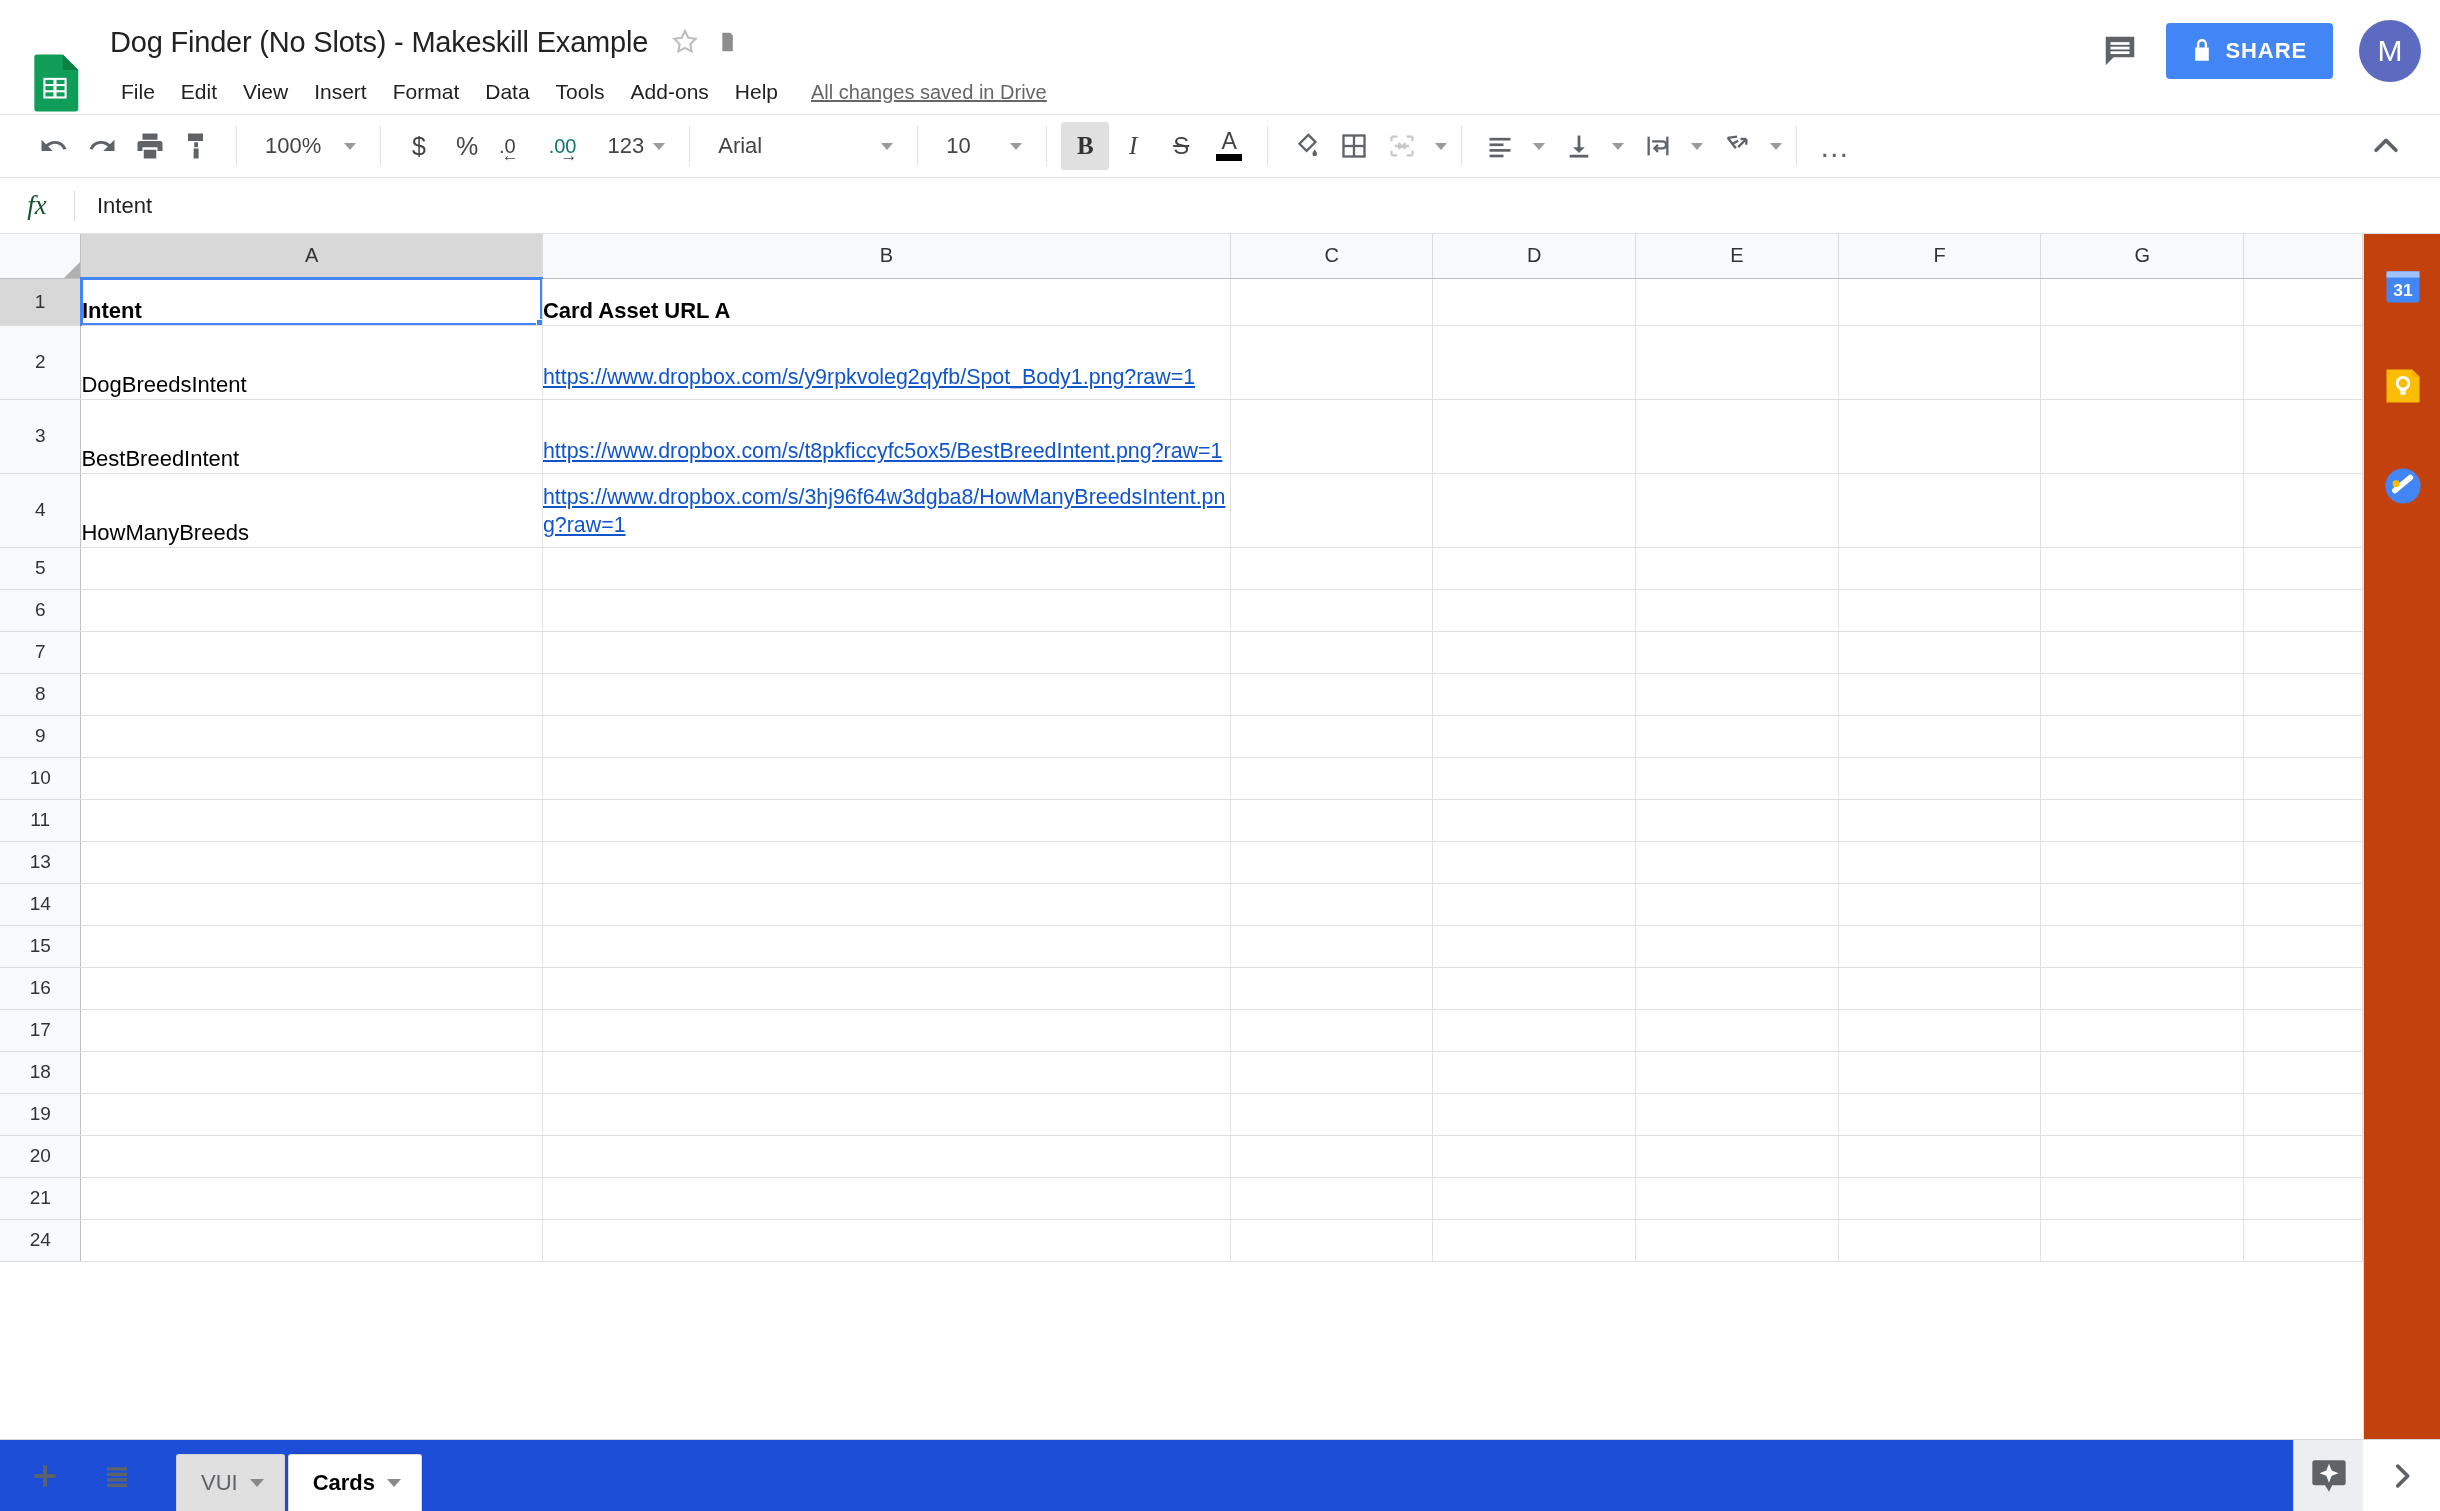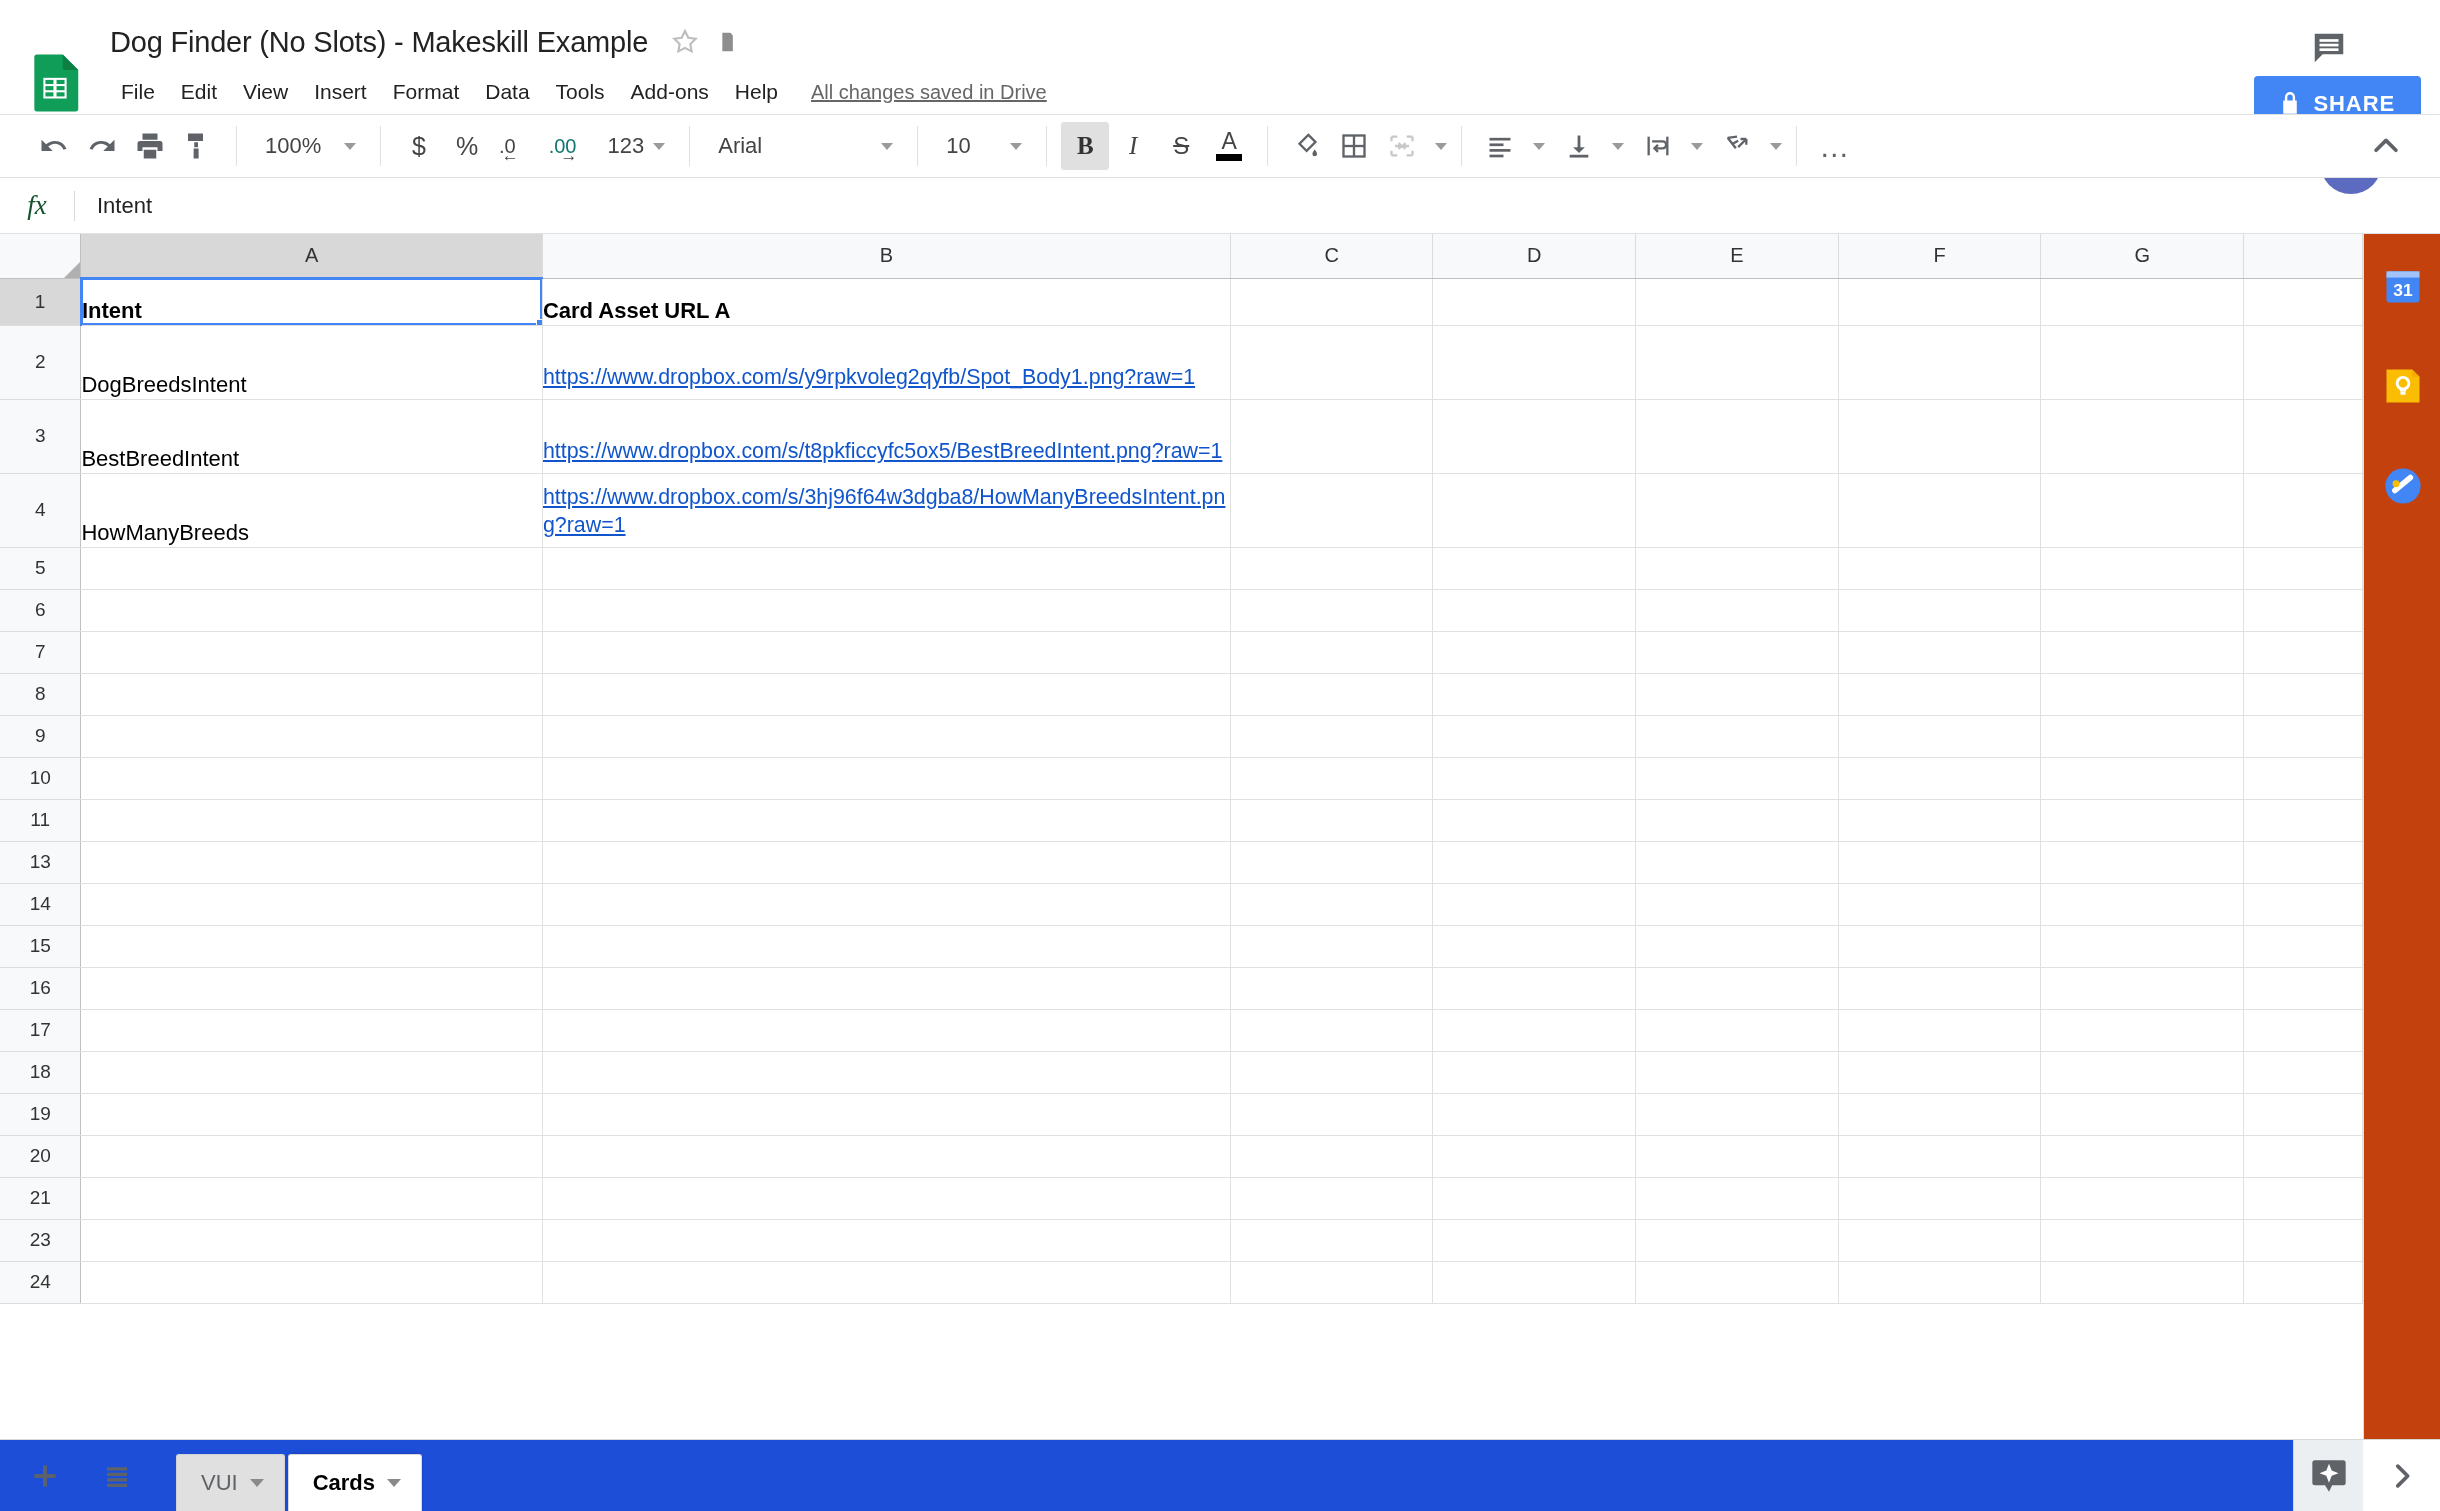"SHARE" .header-right { flex-direction: column -> none }
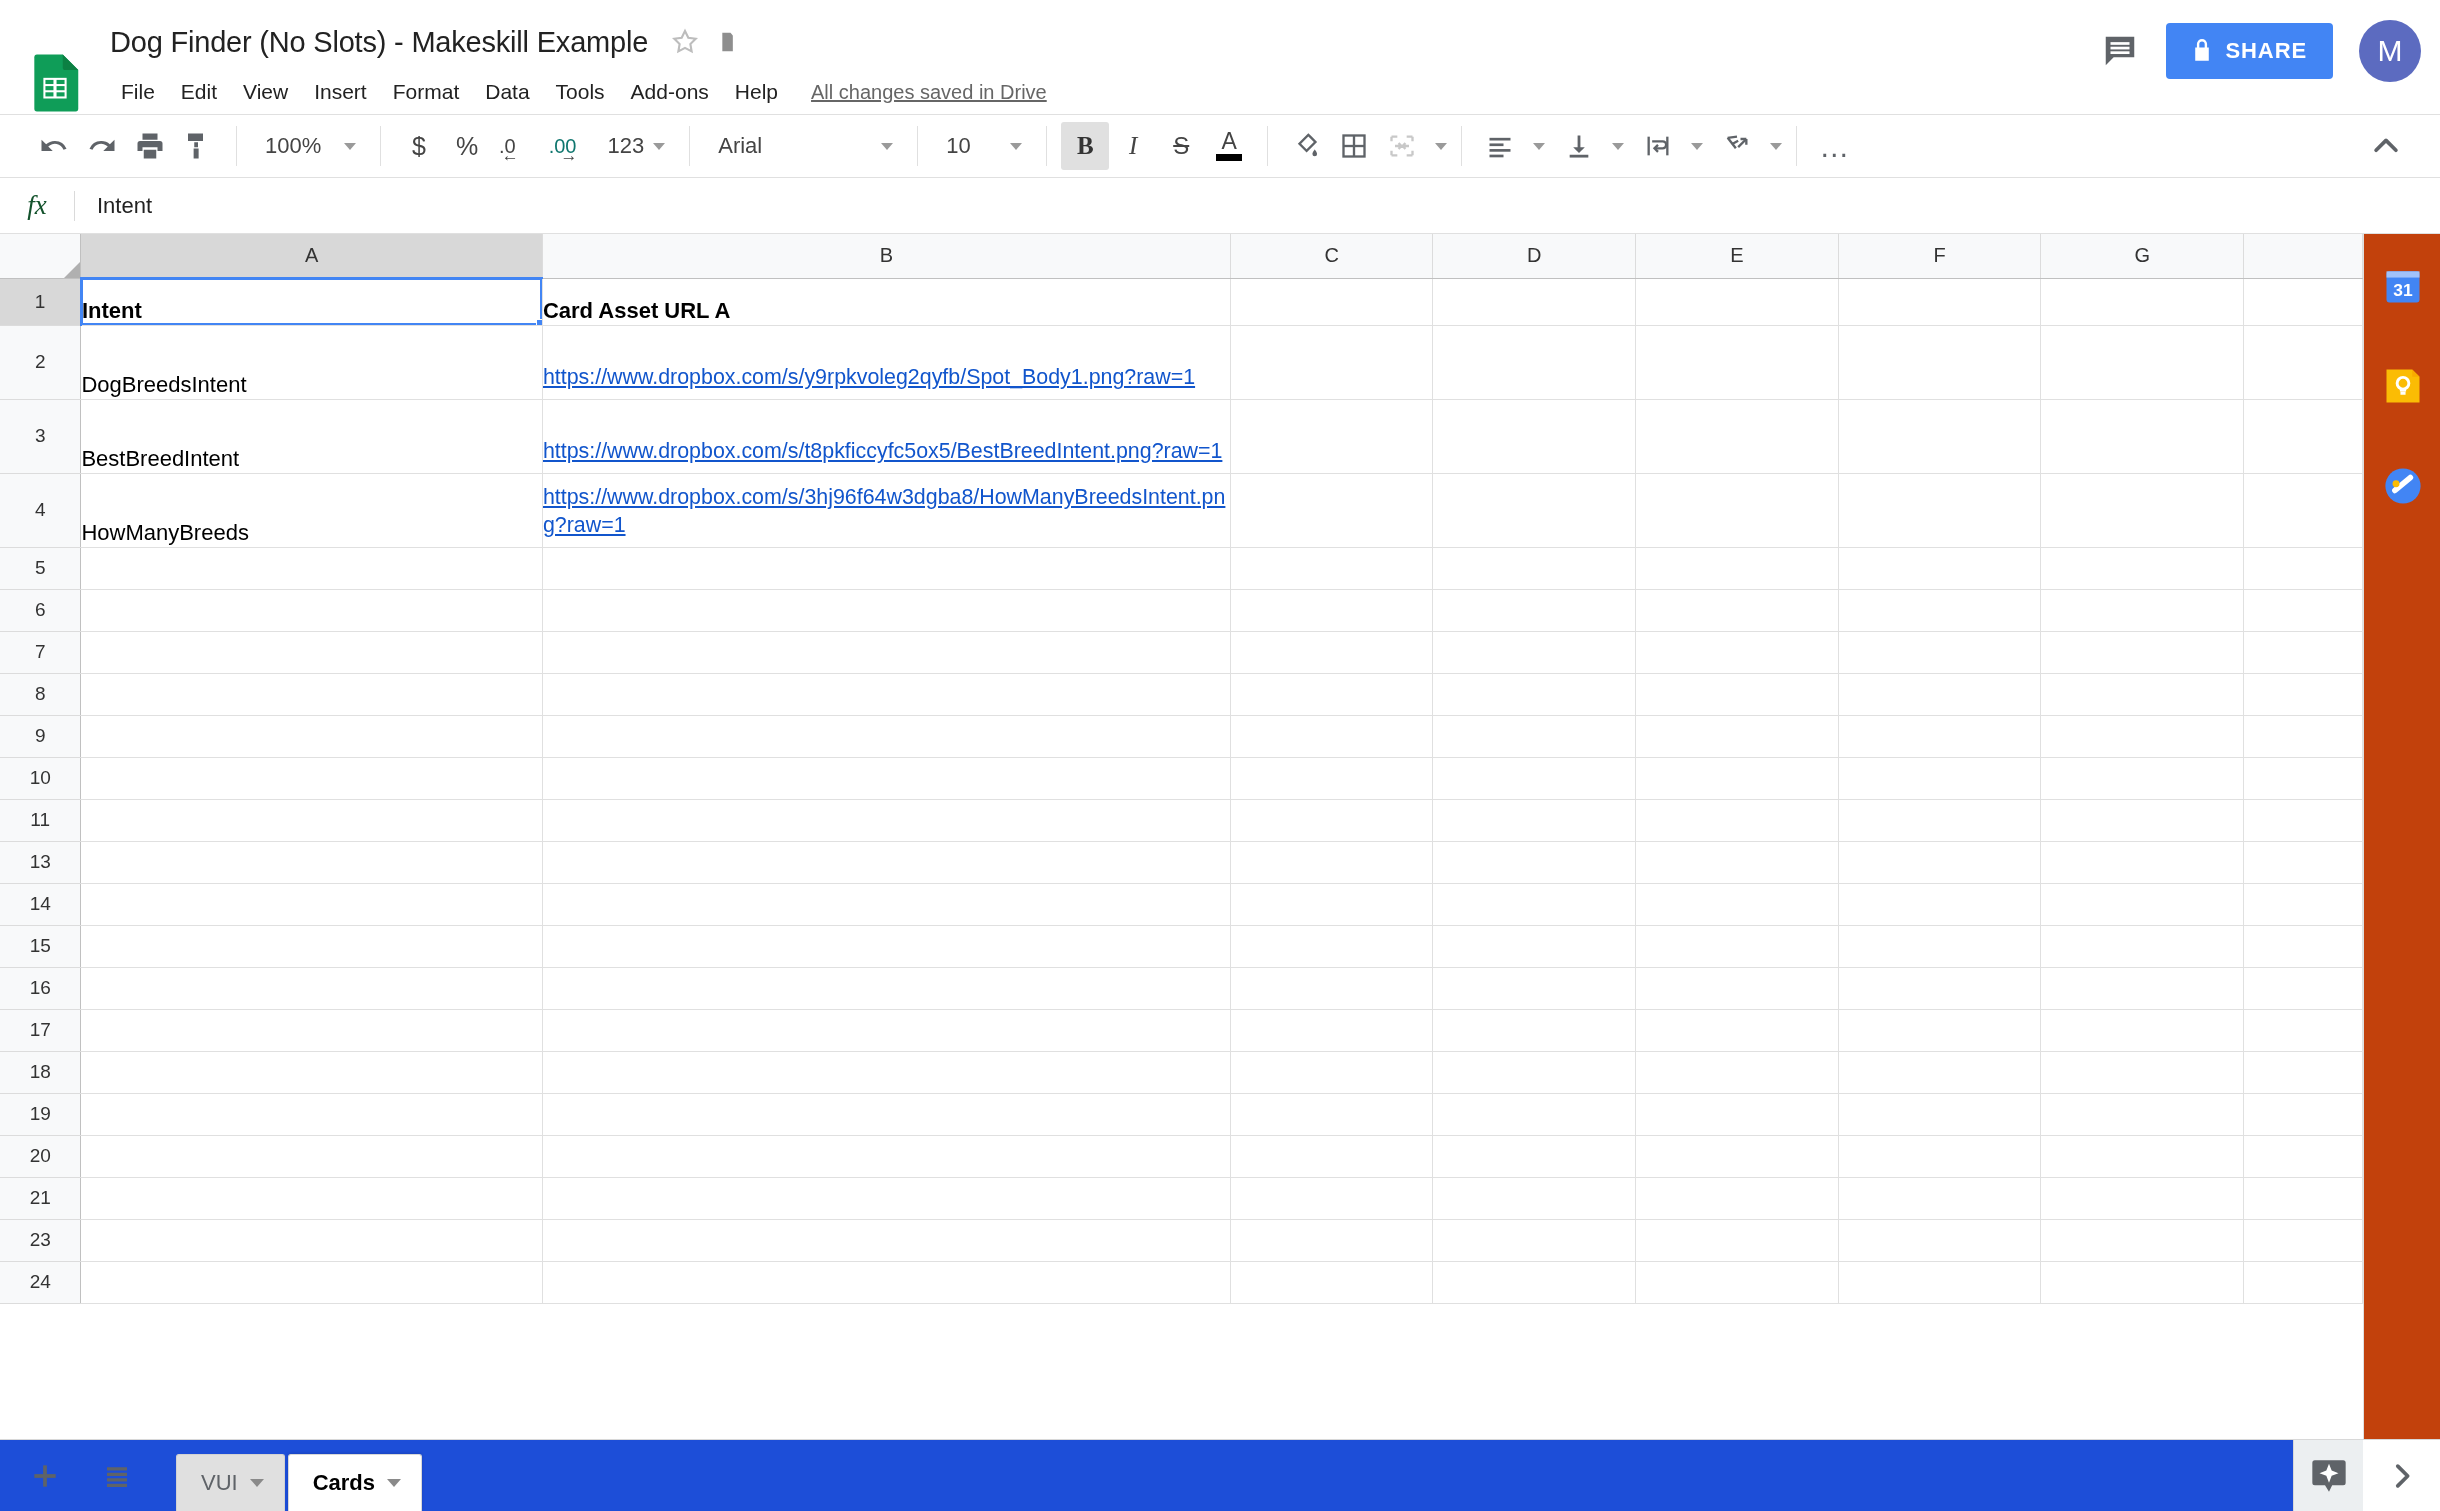"23" tr { html: <tr> <td>23</td> <td></td> <td></td> <td></td> <td></td> <td></td> <td></td> <td></td> <td></td> </tr> -> none }
